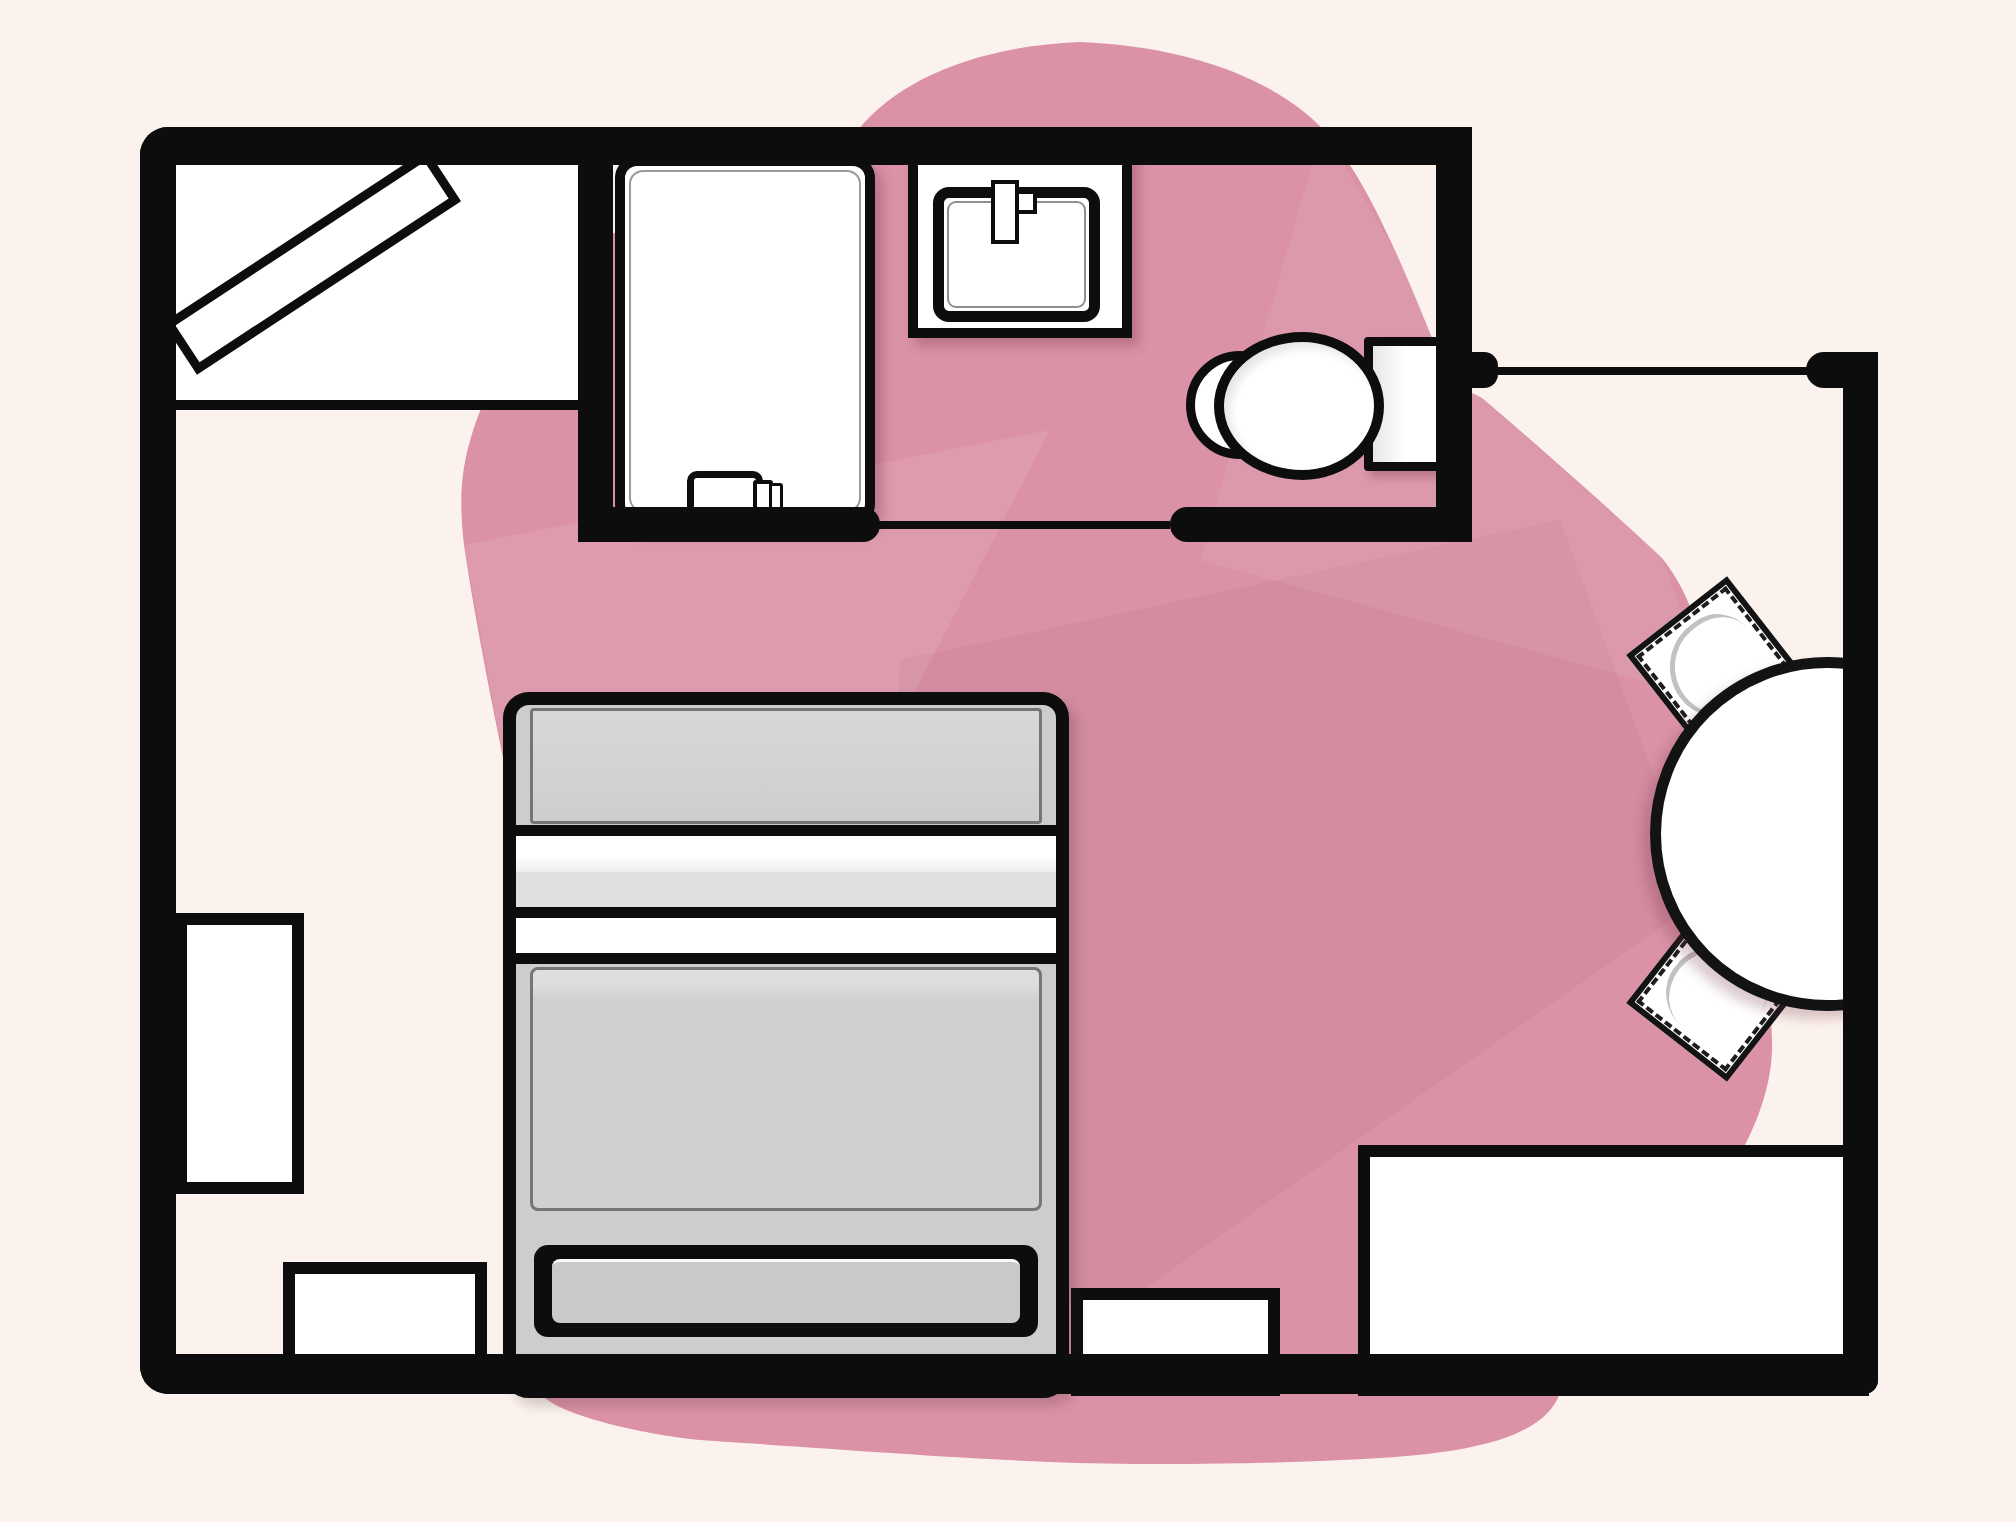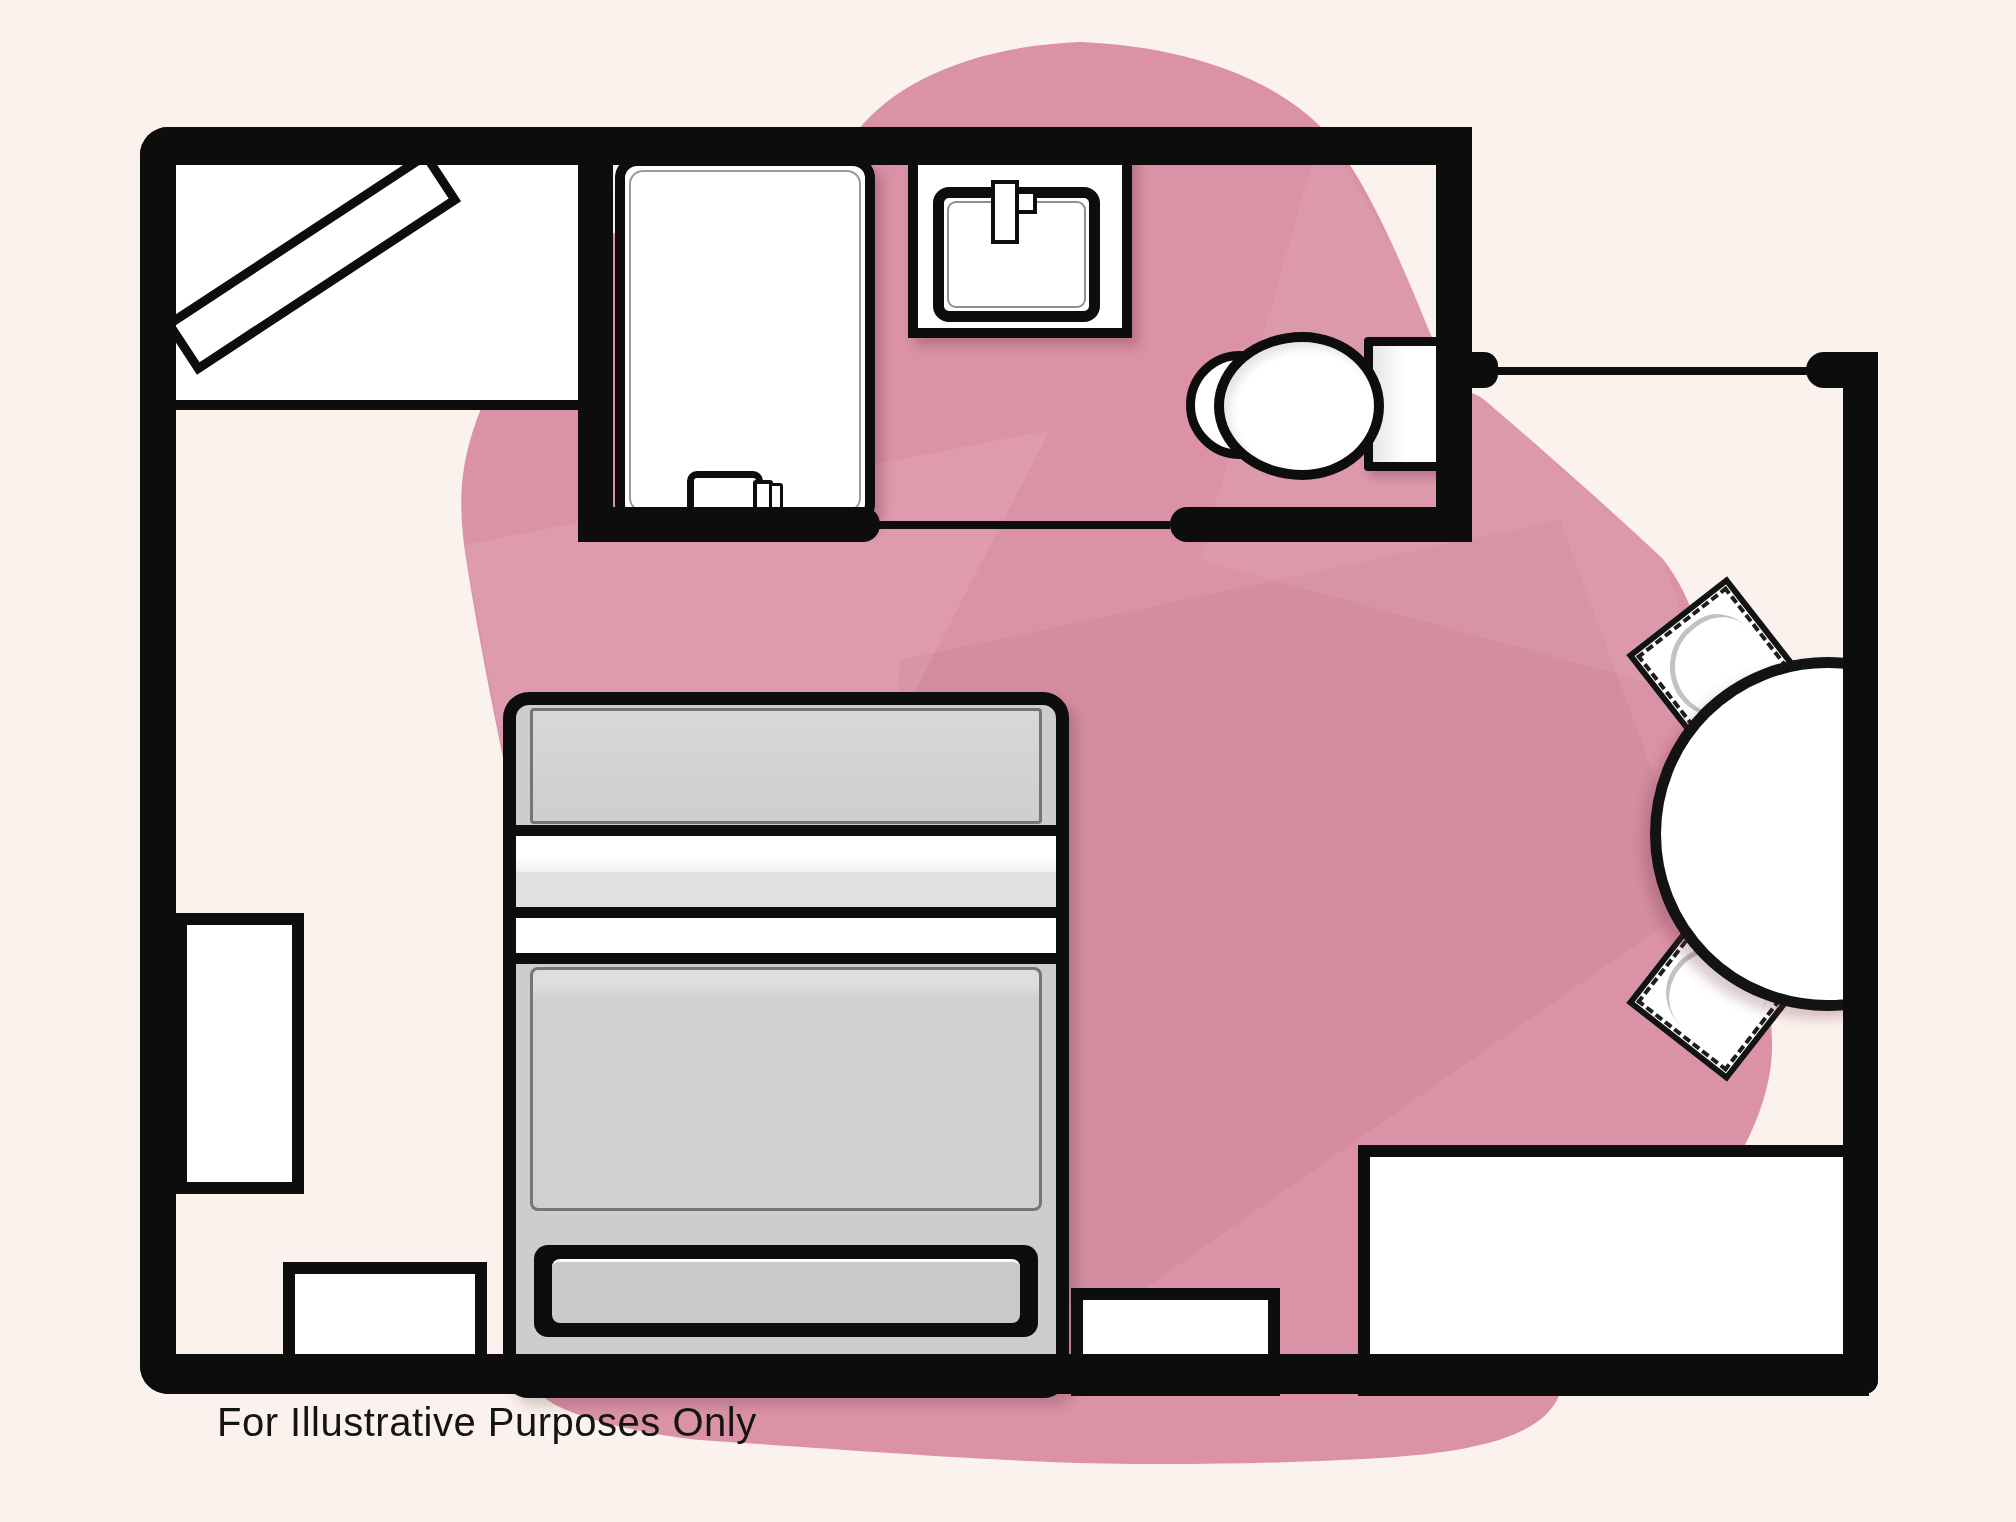"For Illustrative Purposes Only" div.abs { html: <div>For Illustrative Purposes Only</div> -> none }
